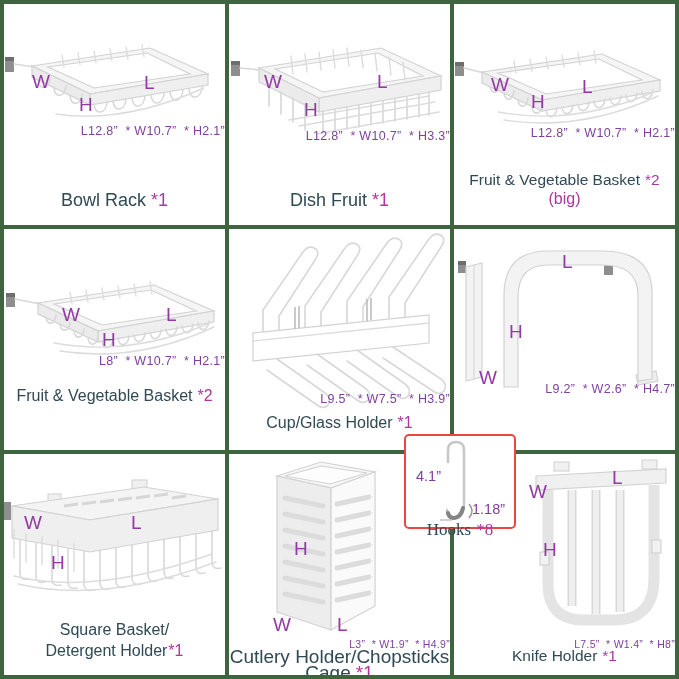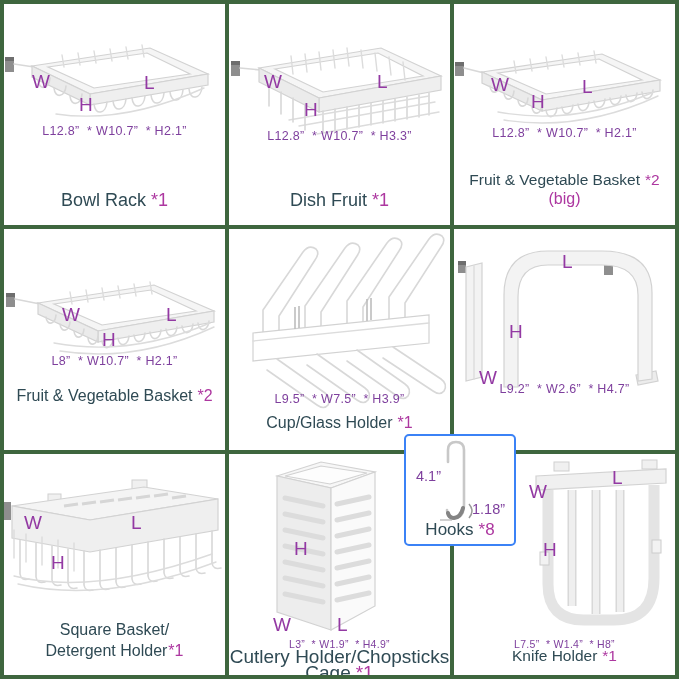"L12.8” * W10.7” * H2.1”" .dims { text-align: center -> right }
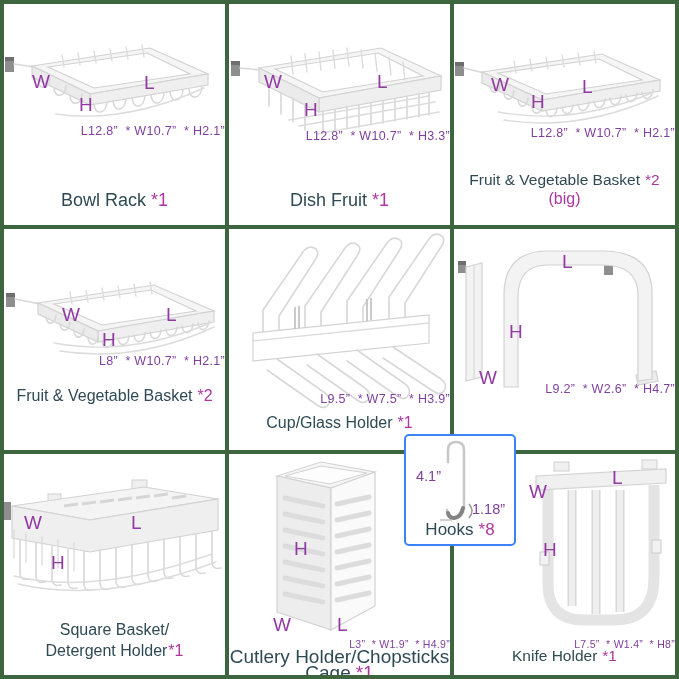"4.1”" .hooks-box { border: 2px solid #3b82f6 -> 2px solid #ef4444; height: 112px -> 95px }
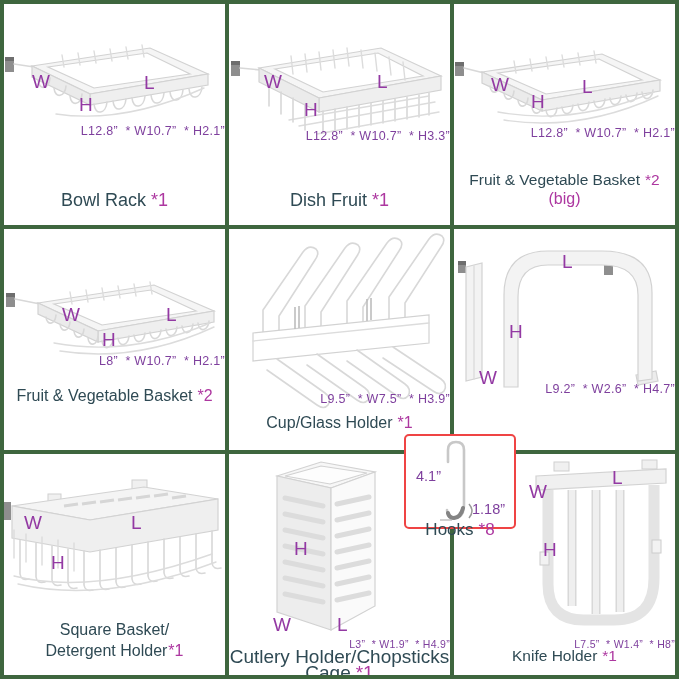"Hooks *8" .hooks-box .hooks-title { font-family: none -> Liberation Serif, serif }
